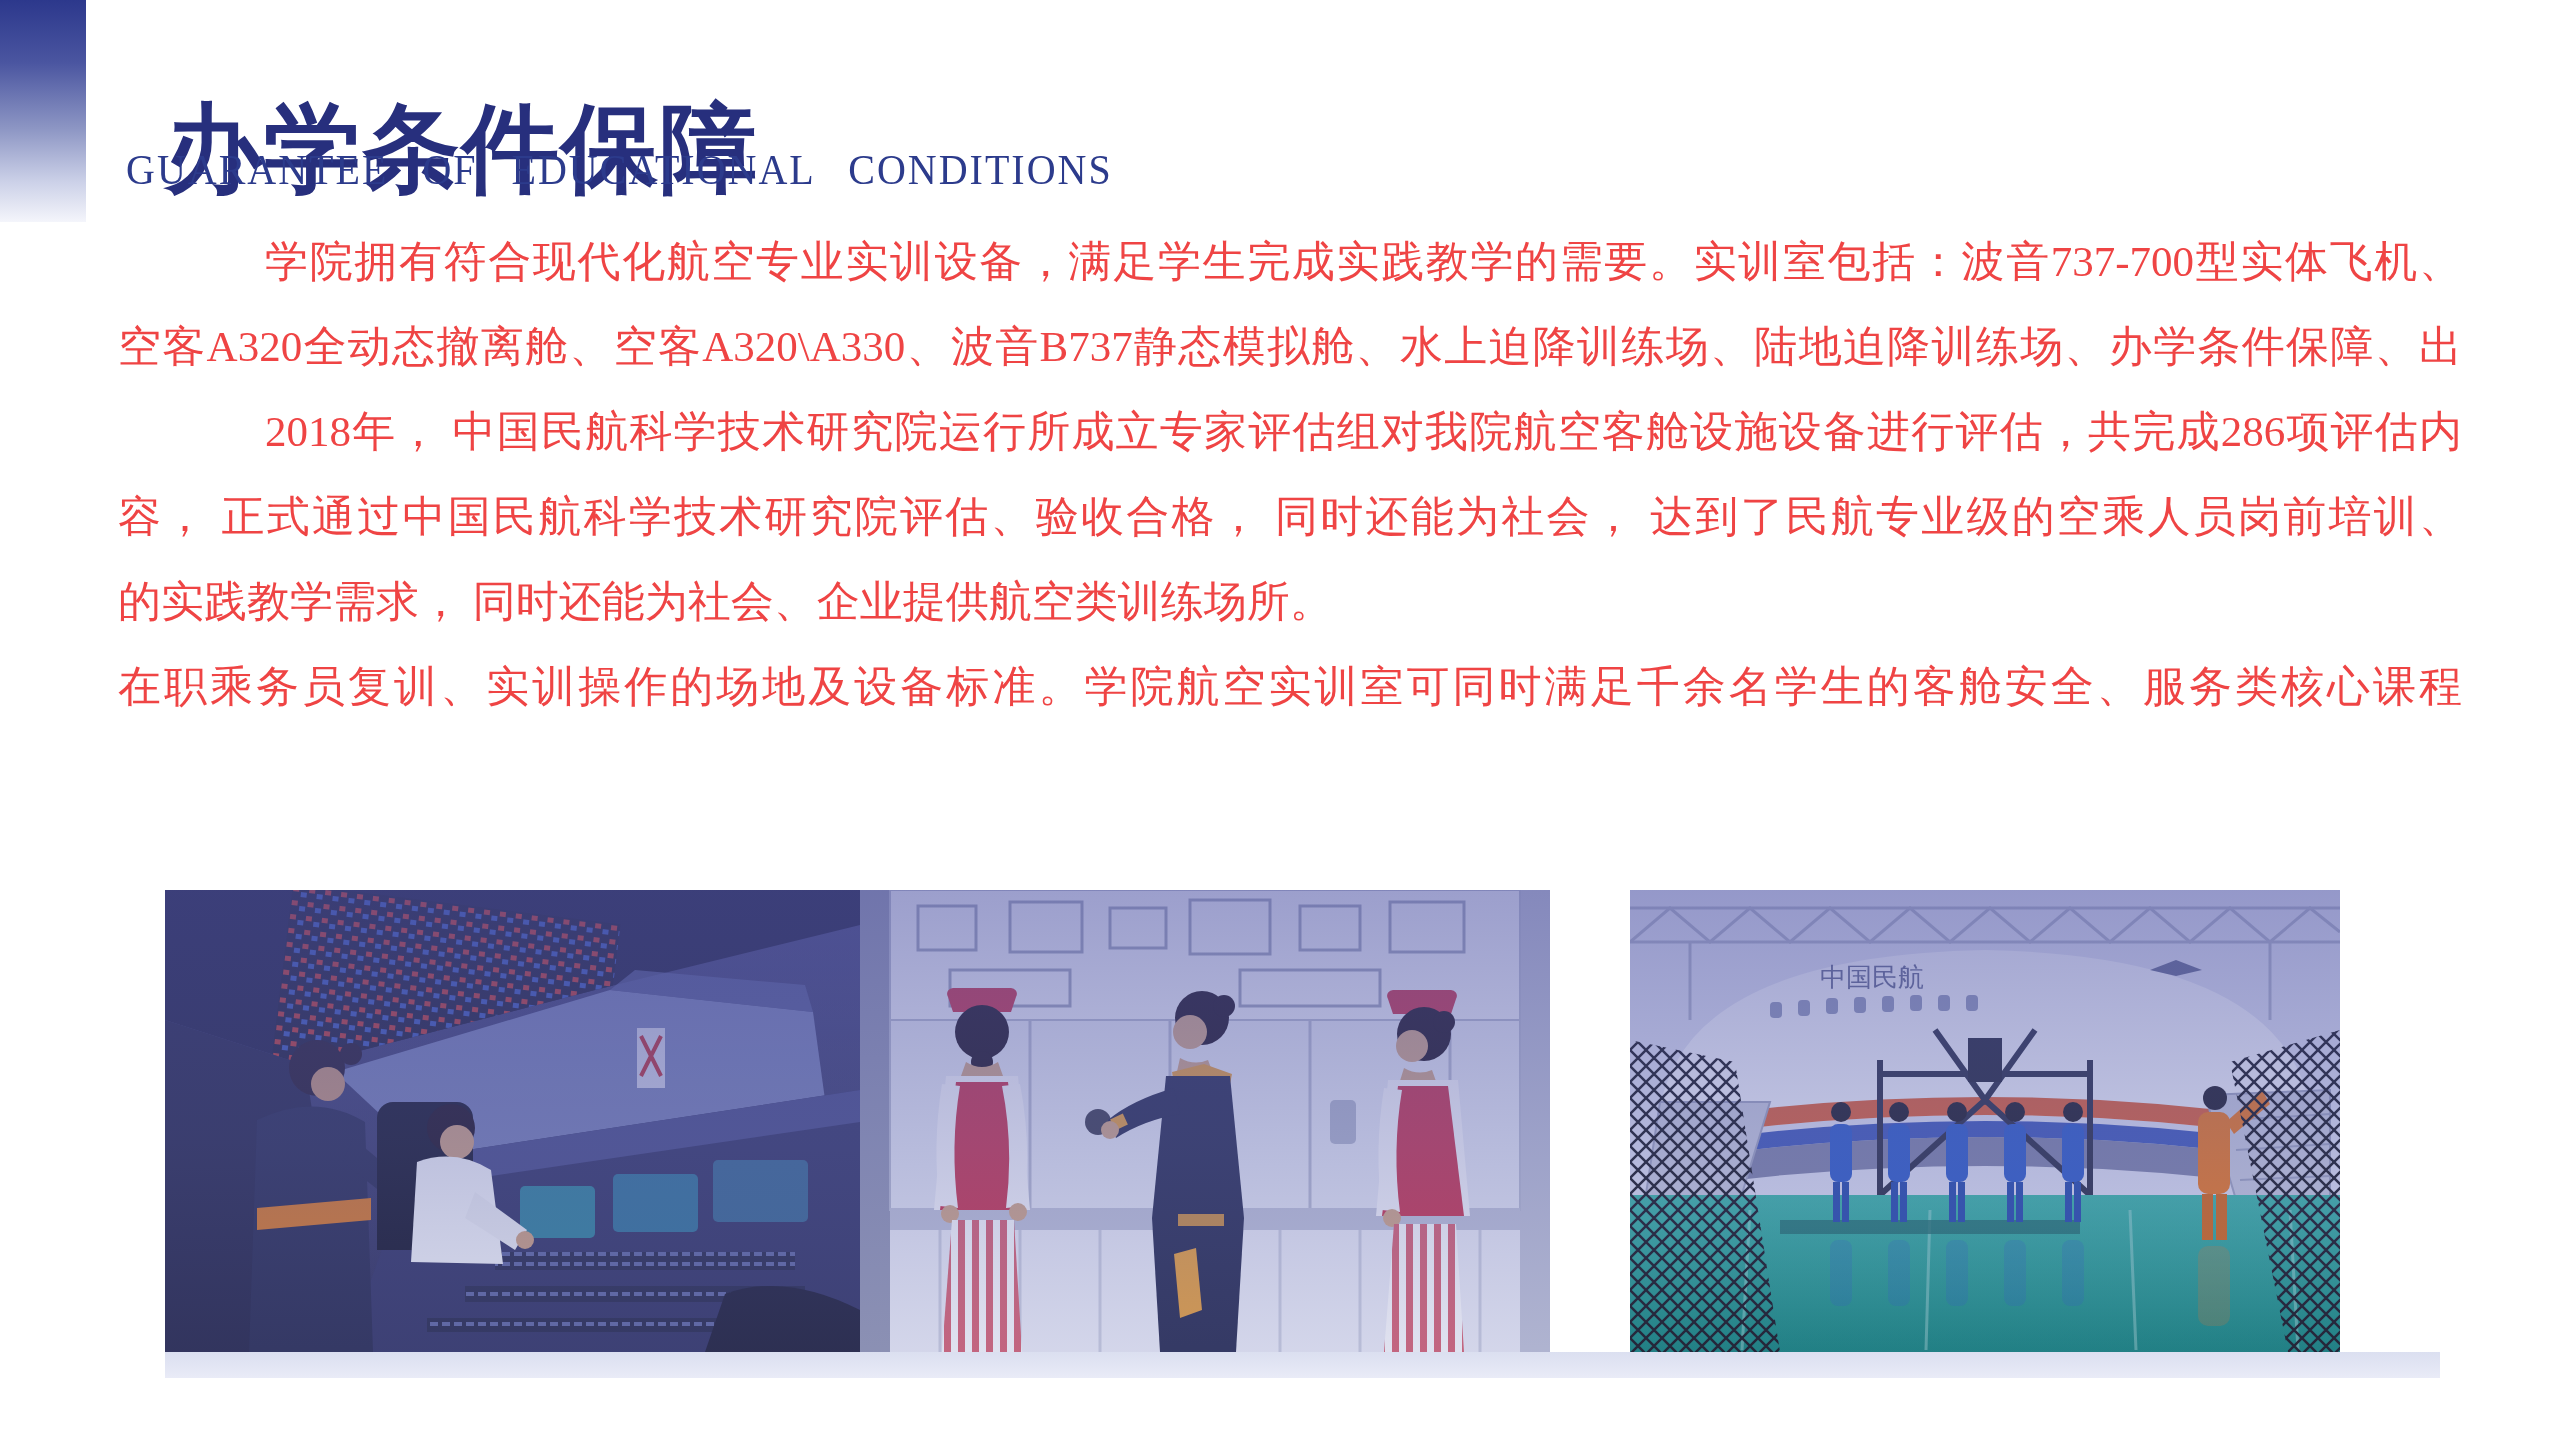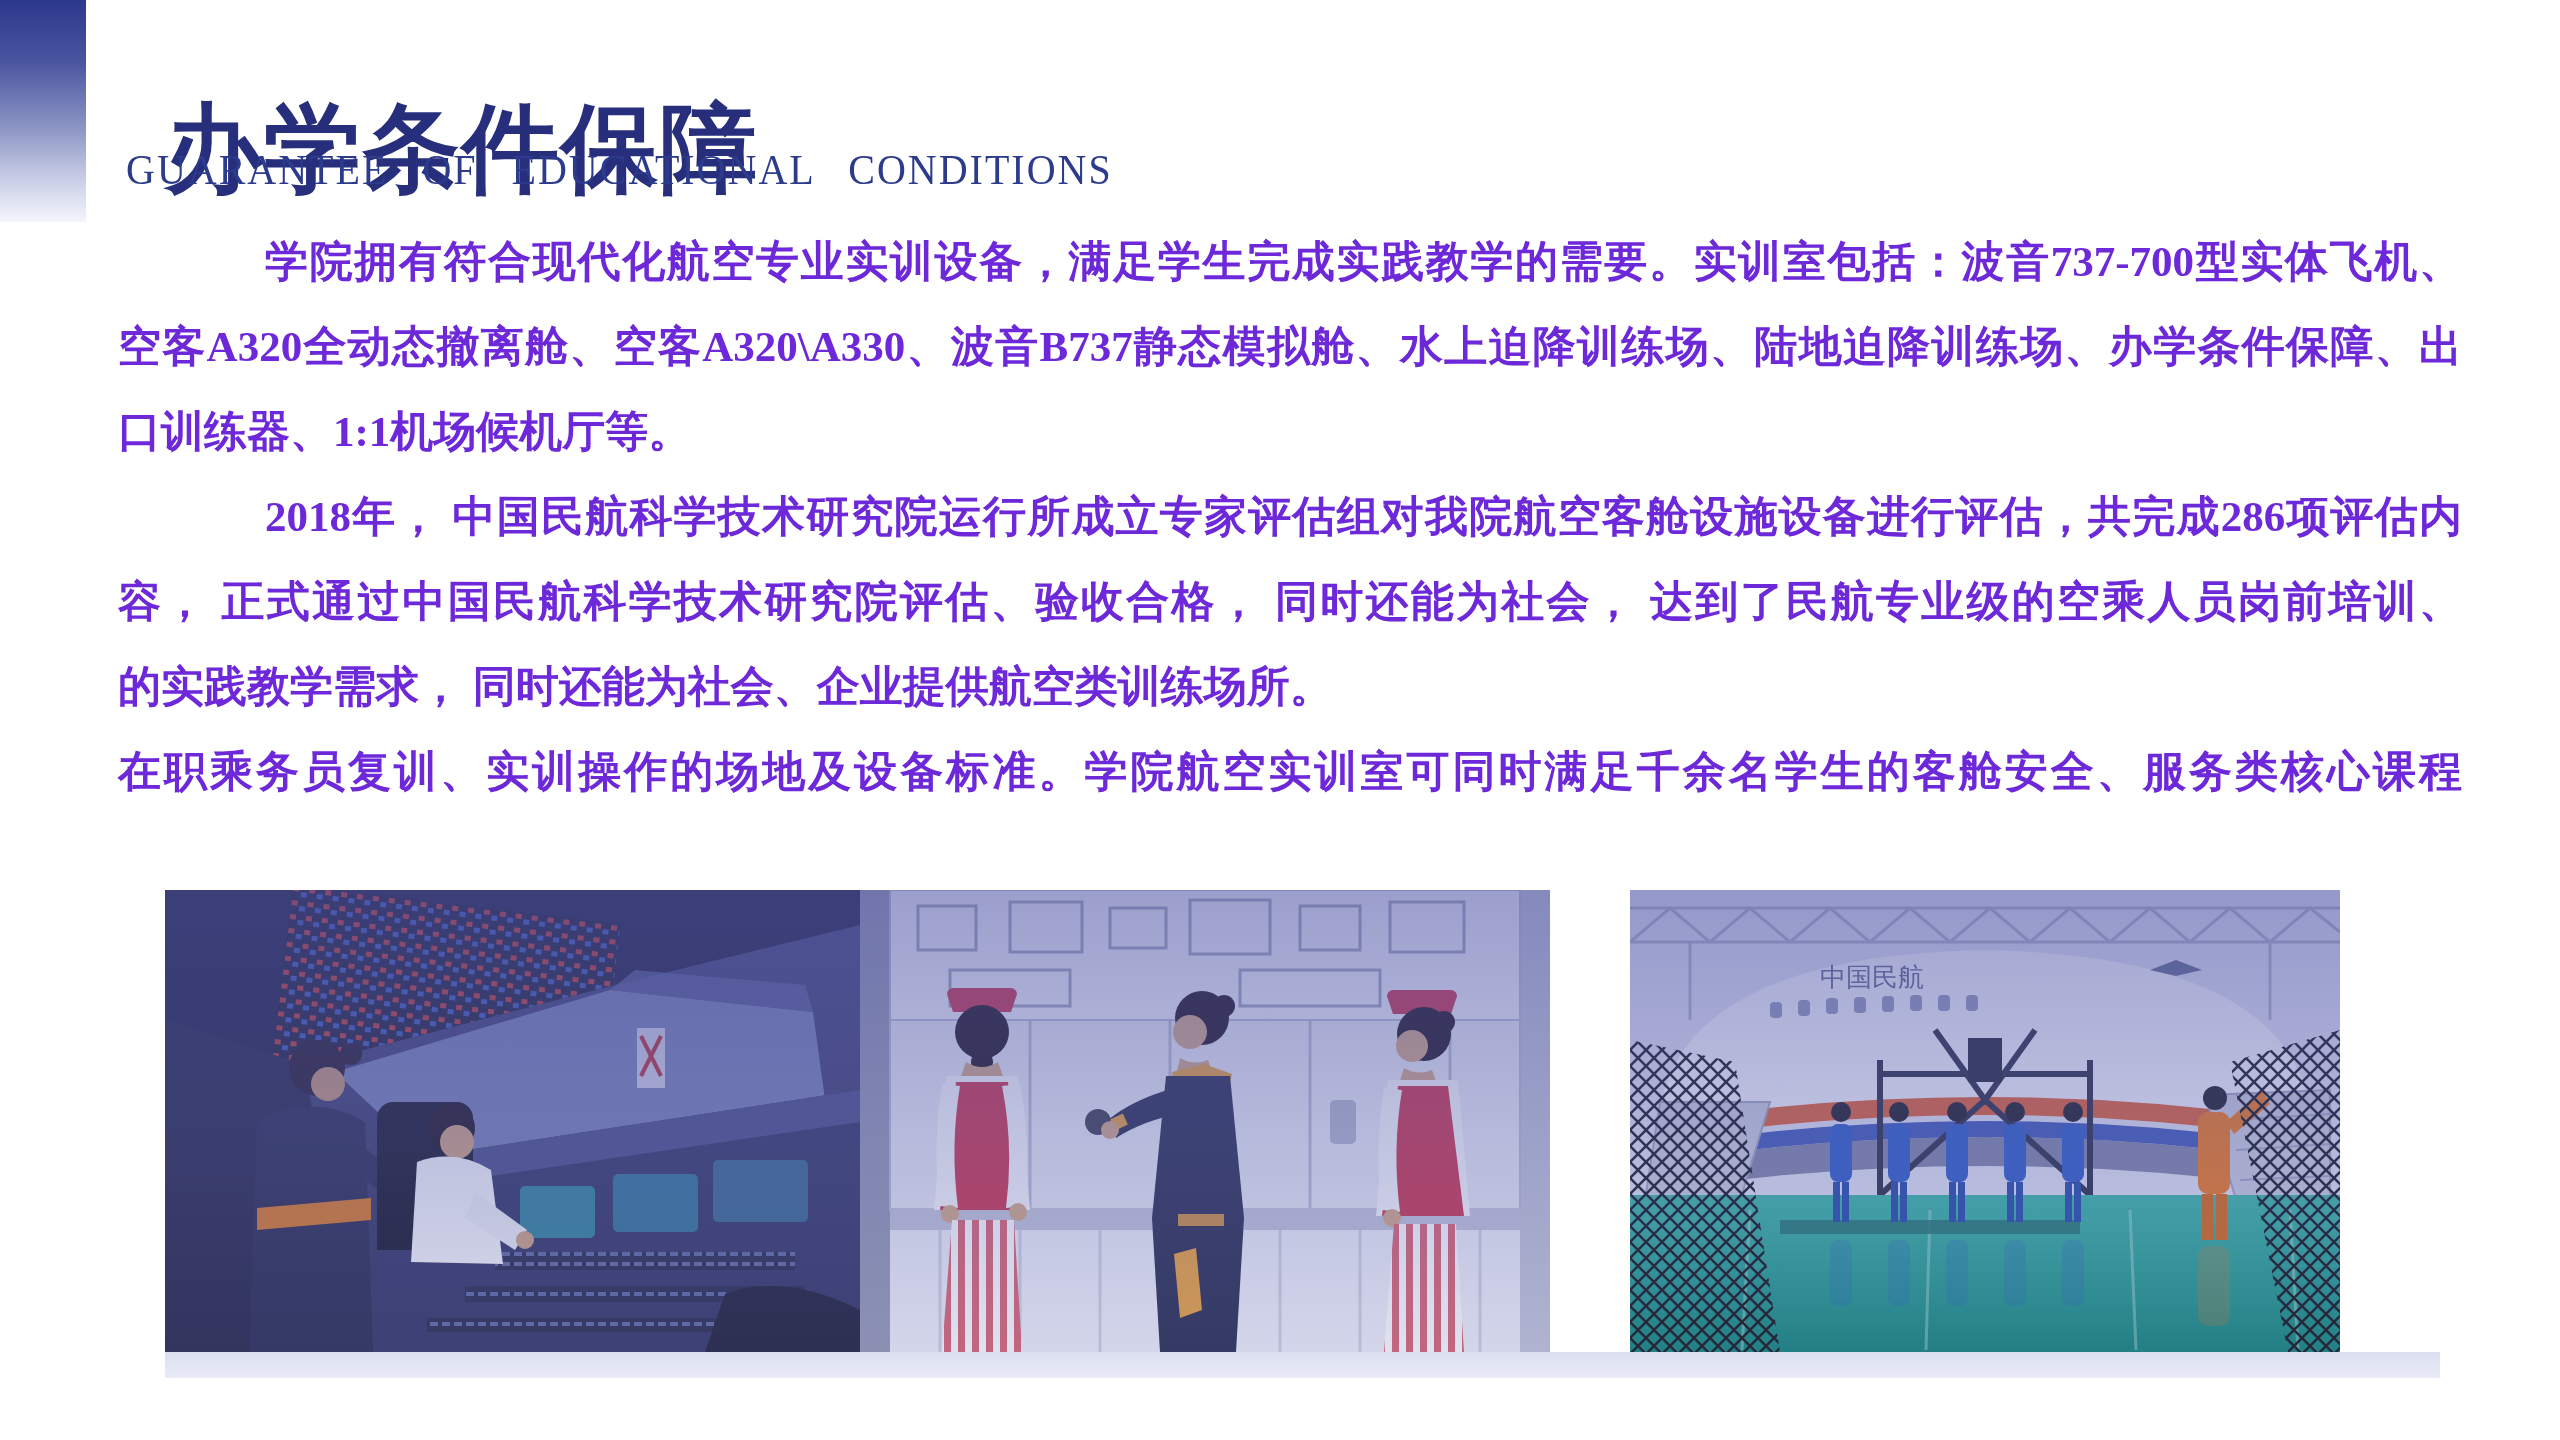"学院拥有符合现代化航空专业实训设备，满足学生完成实践教学的需要。实训室包括：波音" .body-text { color: #6d28d9 -> #ef4444; font-weight: bold -> none }
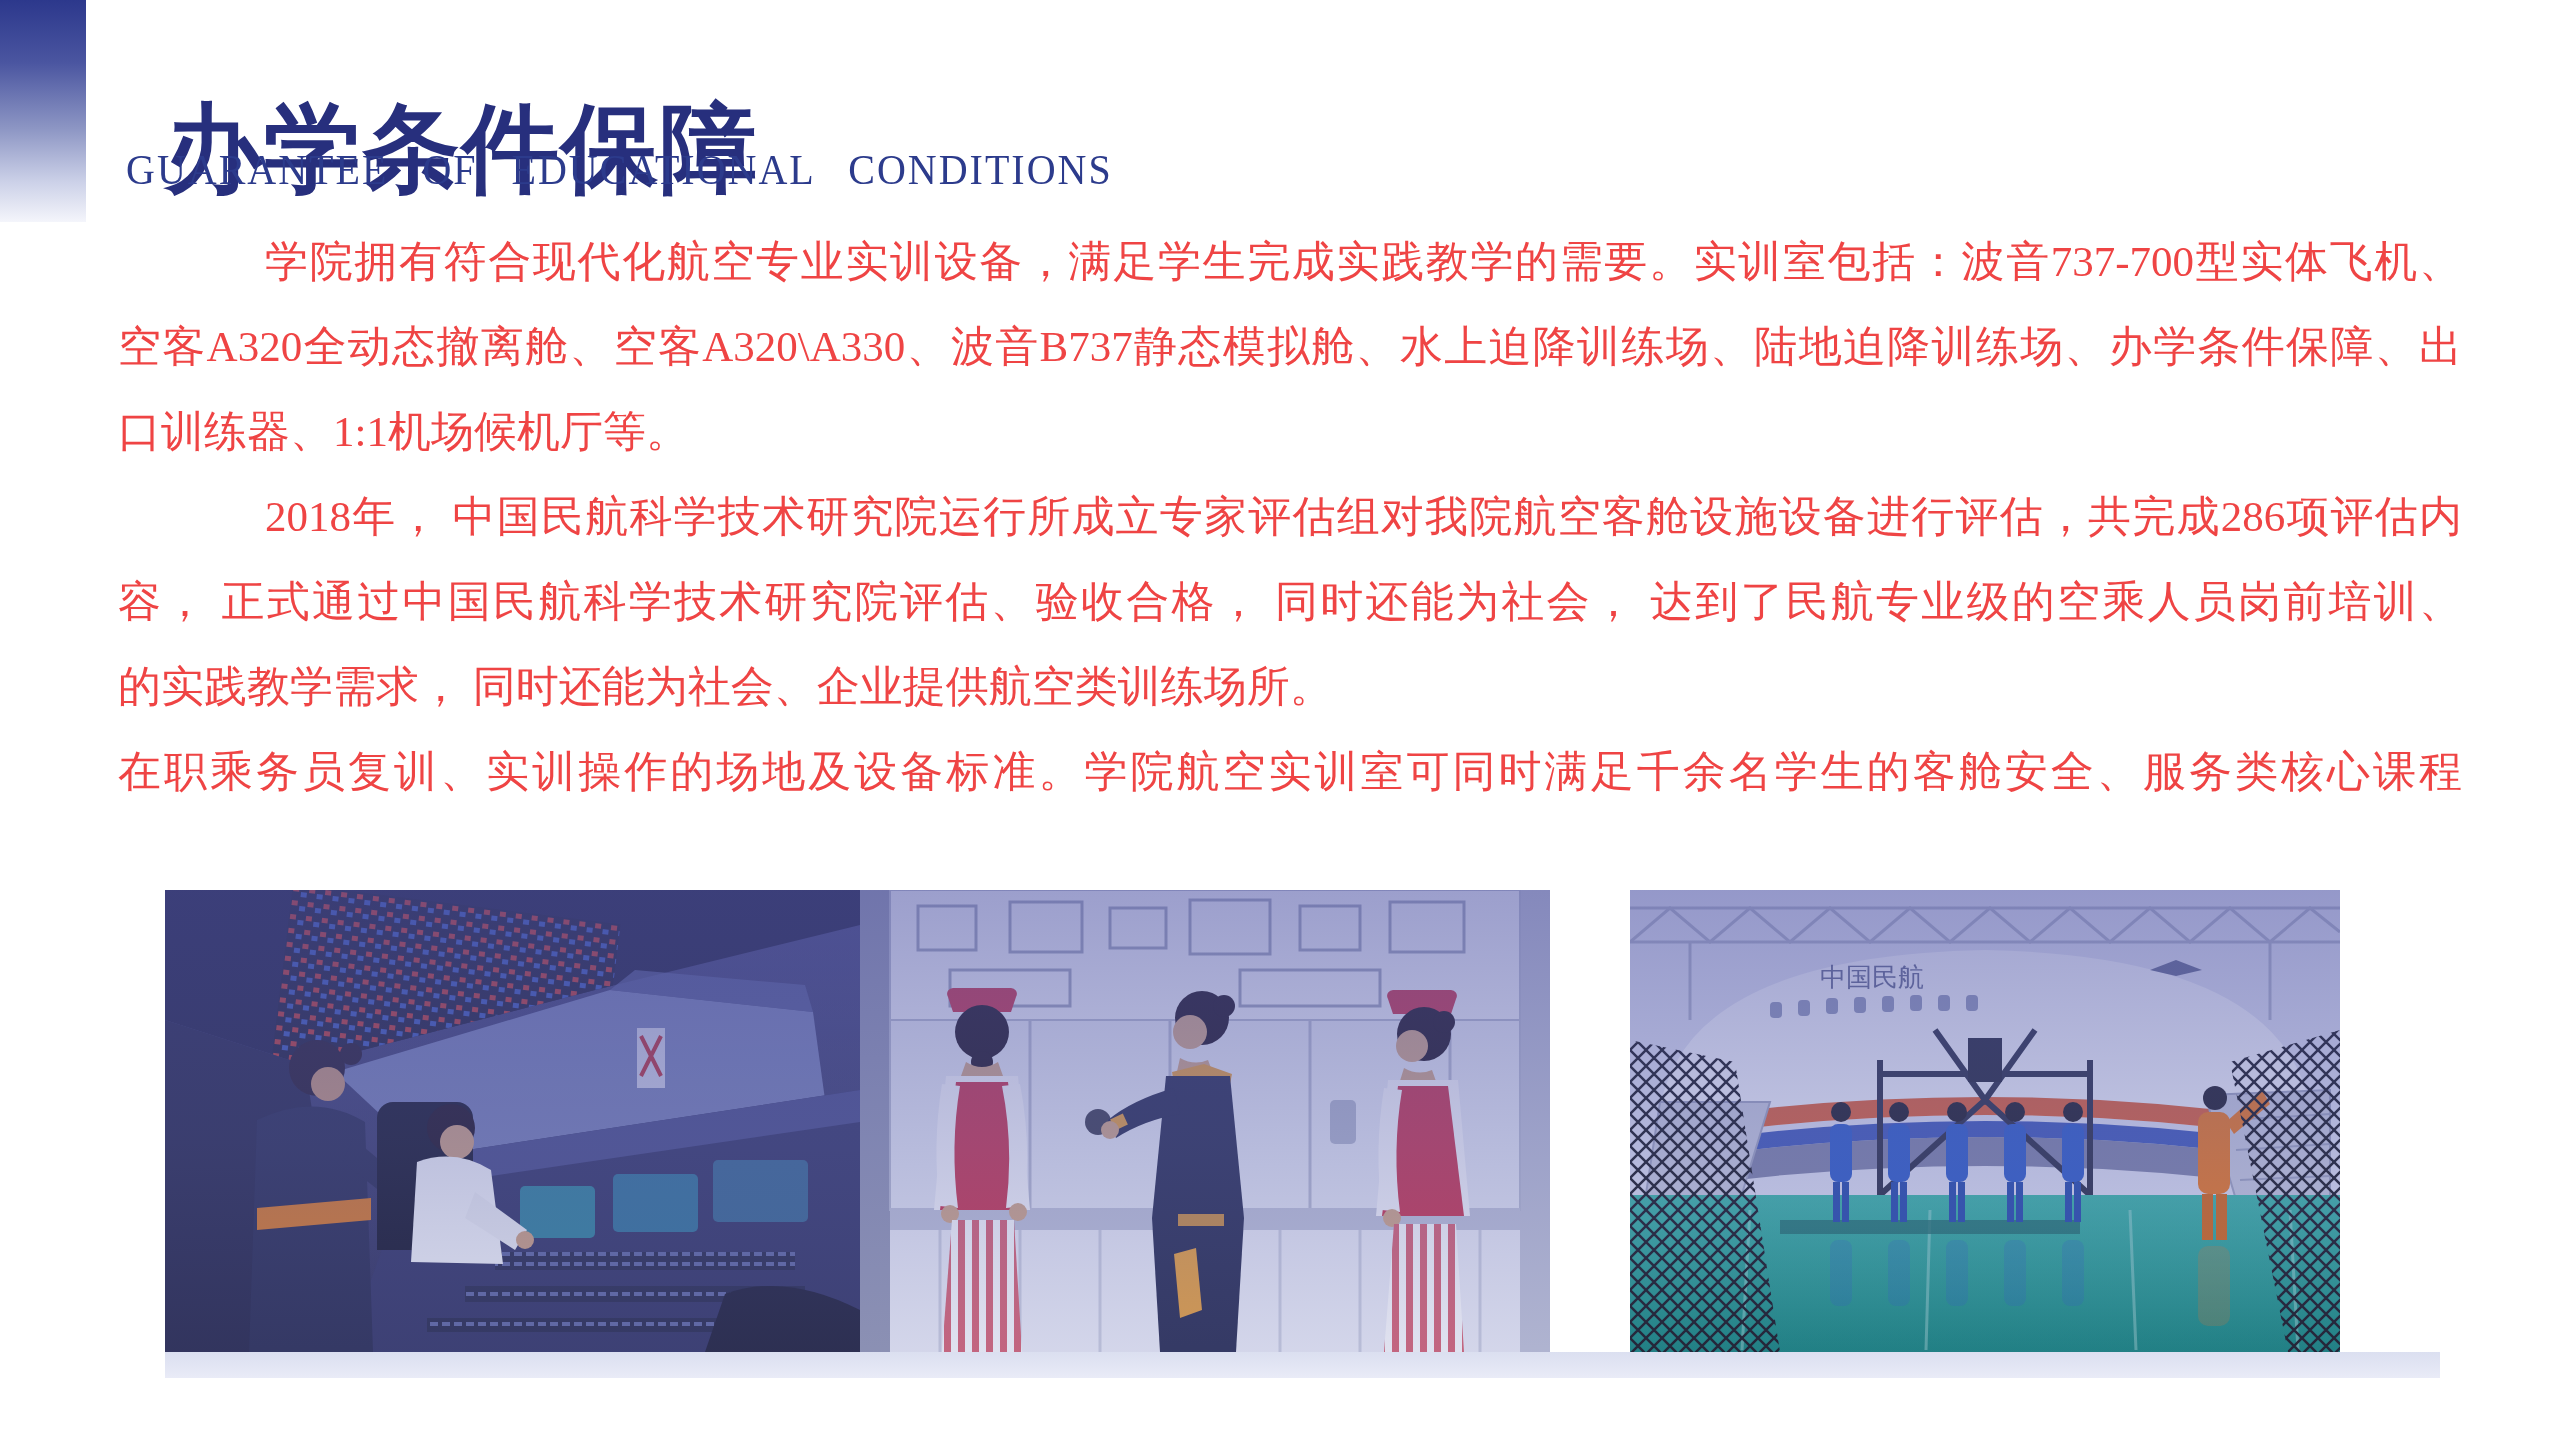"口训练器、1:1机场候机厅等。" div.line { html: <div>口训练器、1:1机场候机厅等。</div> -> none }
